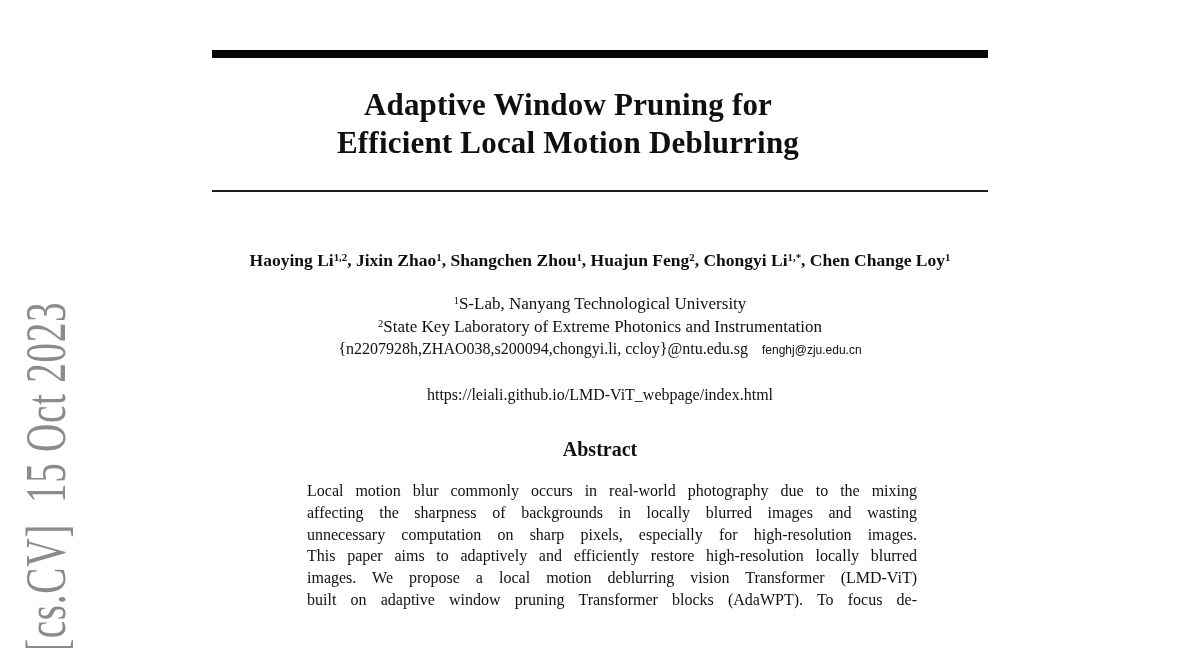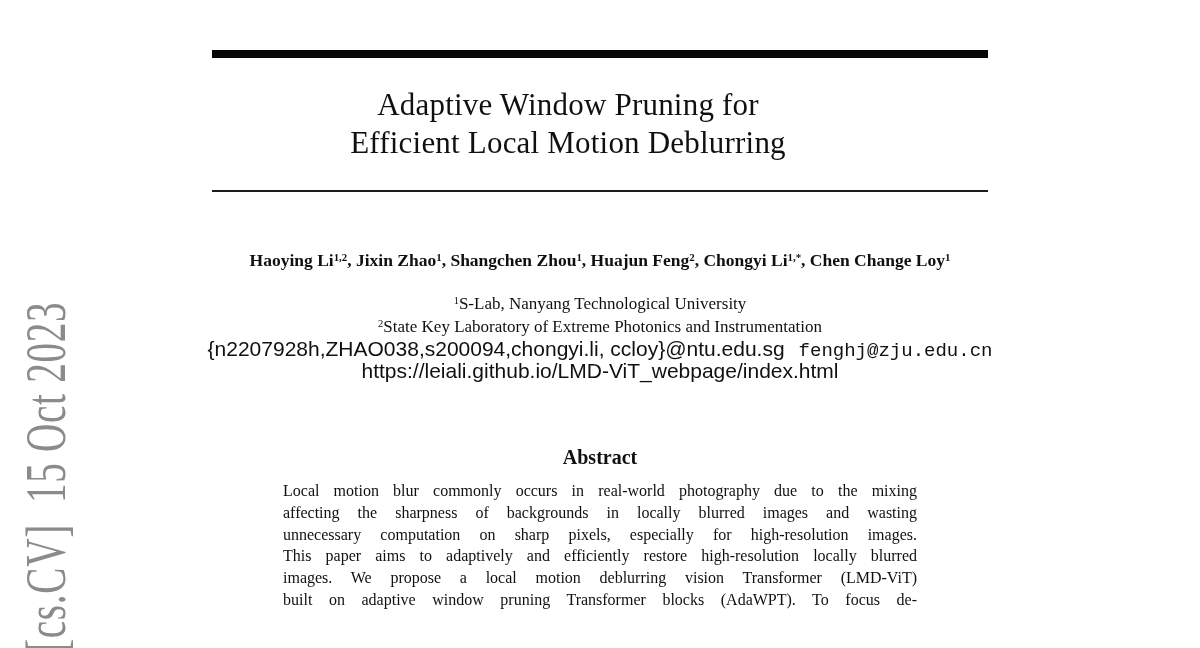"Adaptive Window Pruning for" .title-block { font-weight: normal -> bold }
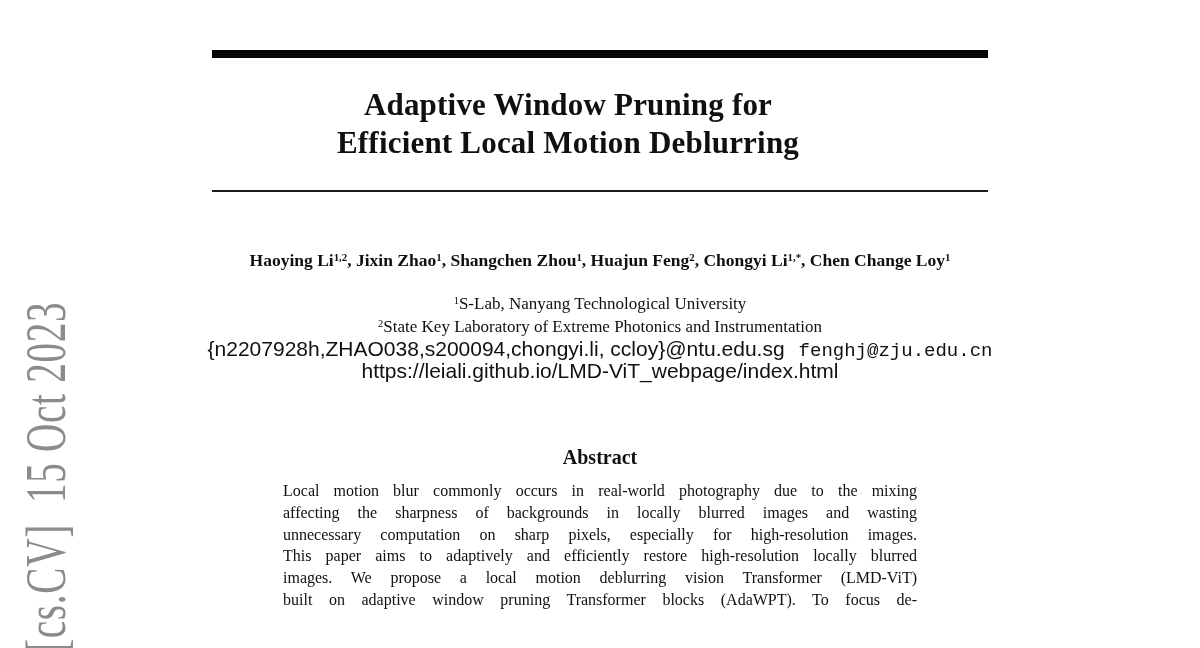"{n2207928h,ZHAO038,s200094,chongyi.li," .mono { font-family: Liberation Sans, sans-serif -> Liberation Serif, serif; font-size: 21px -> 16px; margin-top: none -> 24px }
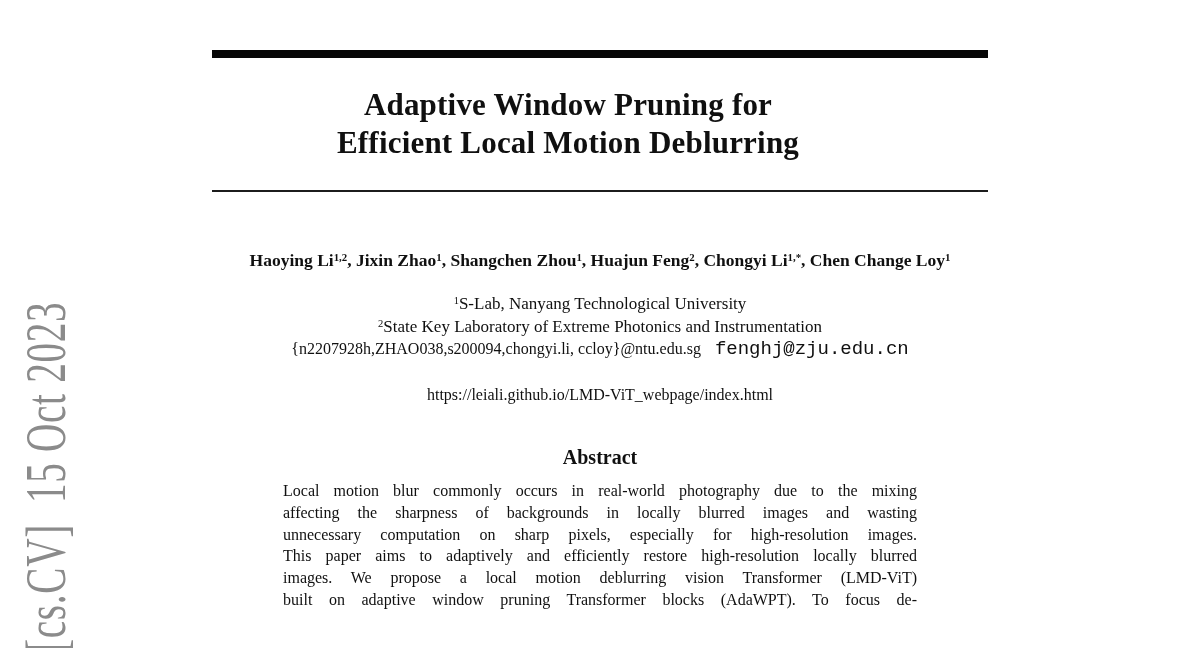"fenghj@zju.edu.cn" .serif-email { font-family: Liberation Mono, monospace -> Liberation Sans, sans-serif; font-size: 19px -> 12px }
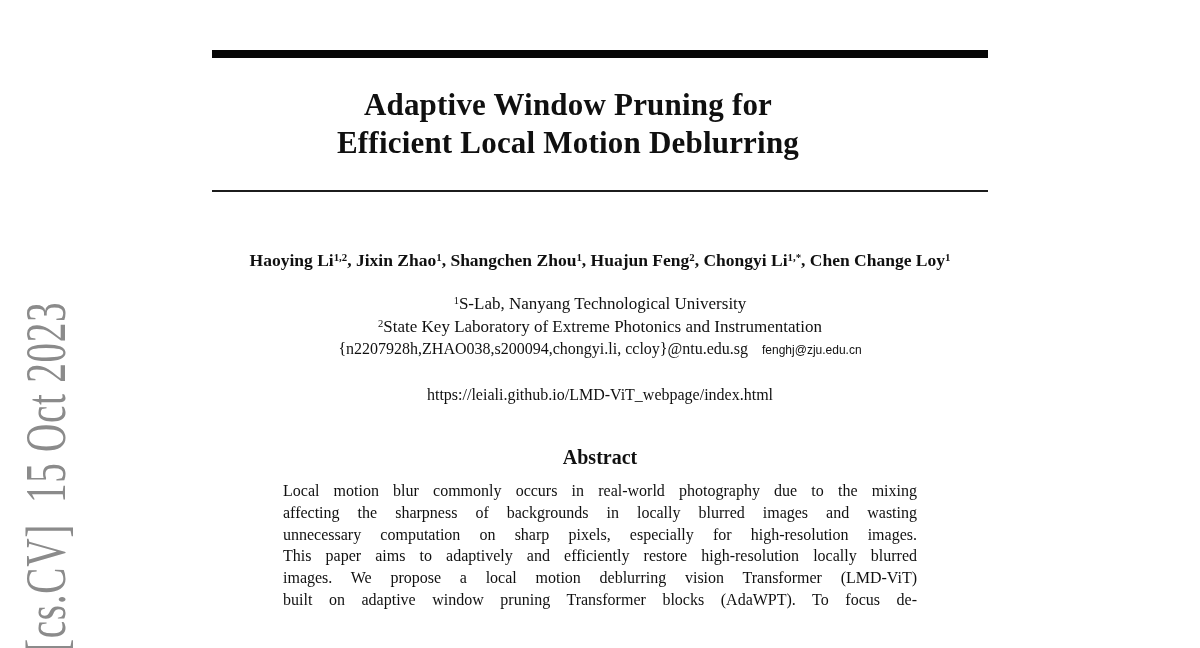"Abstract" .abstract-heading { margin-top: 8px -> none }
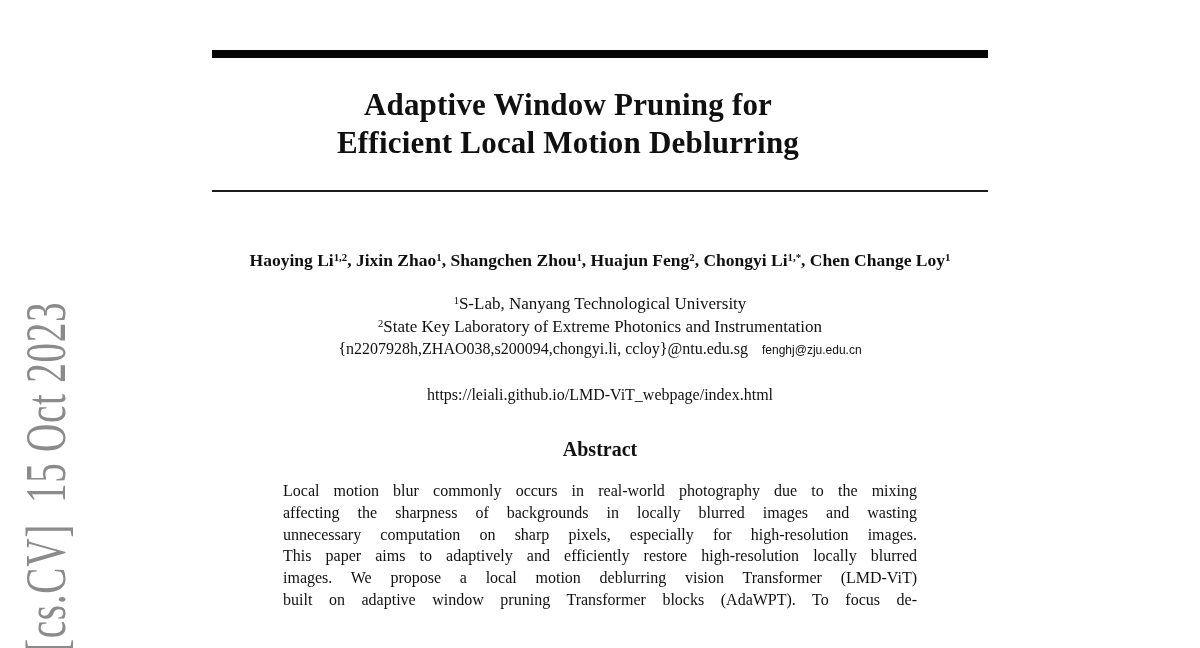"Local motion blur commonly occurs" .abs-line { margin-left: none -> 24px }
